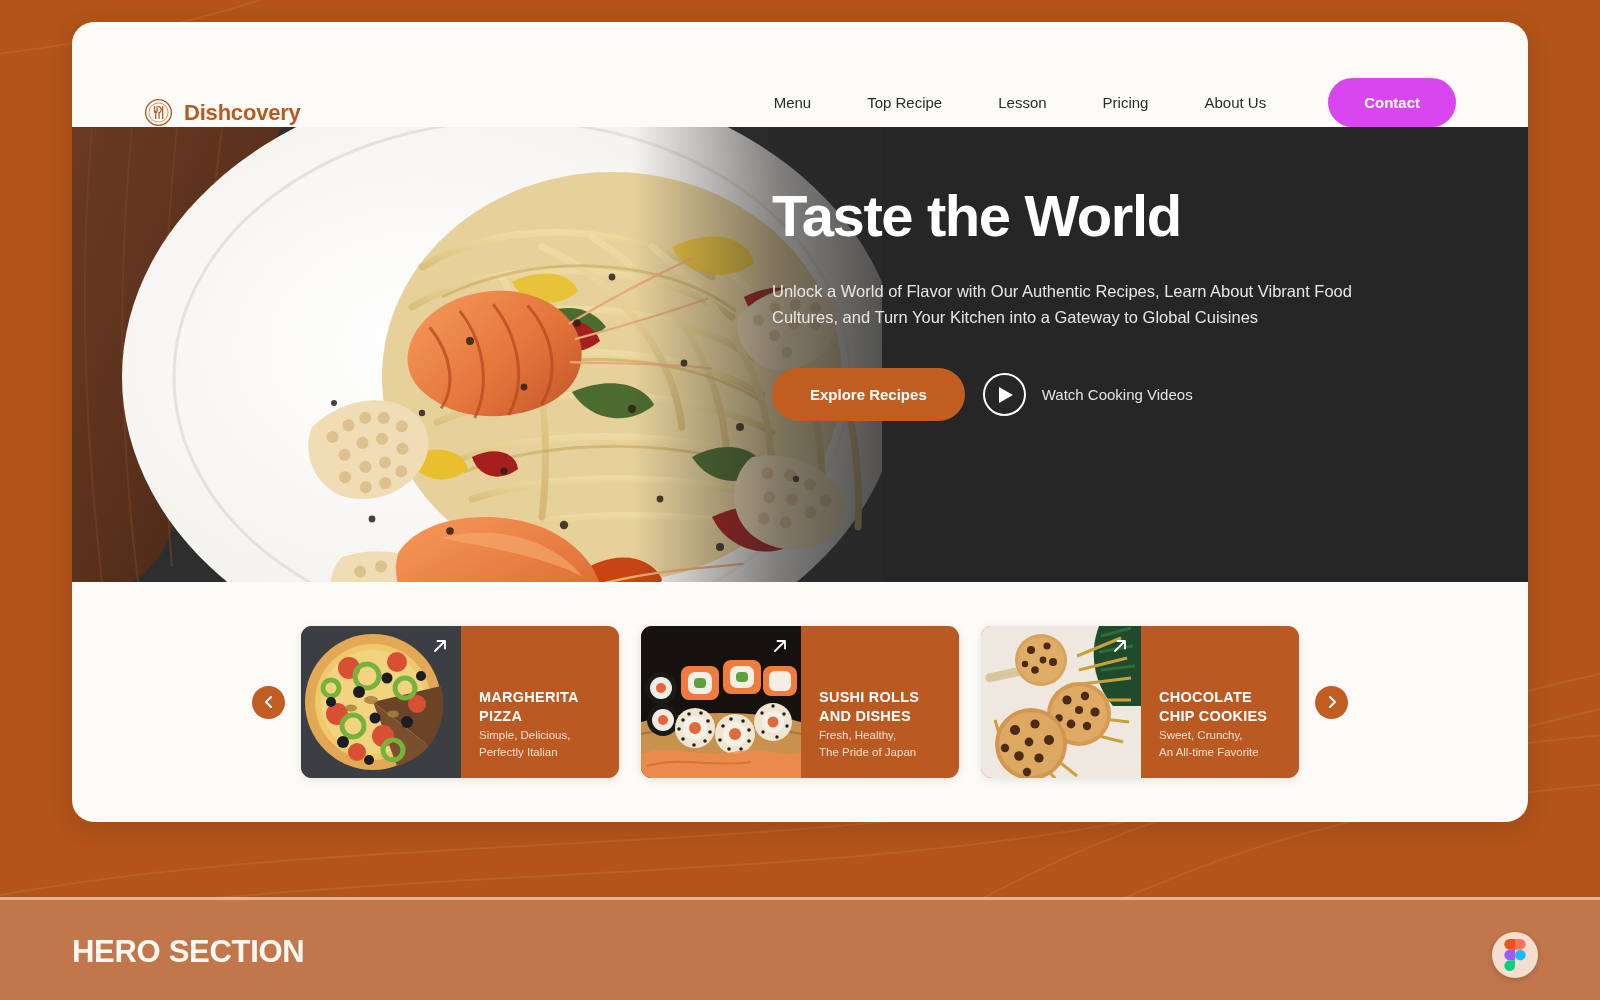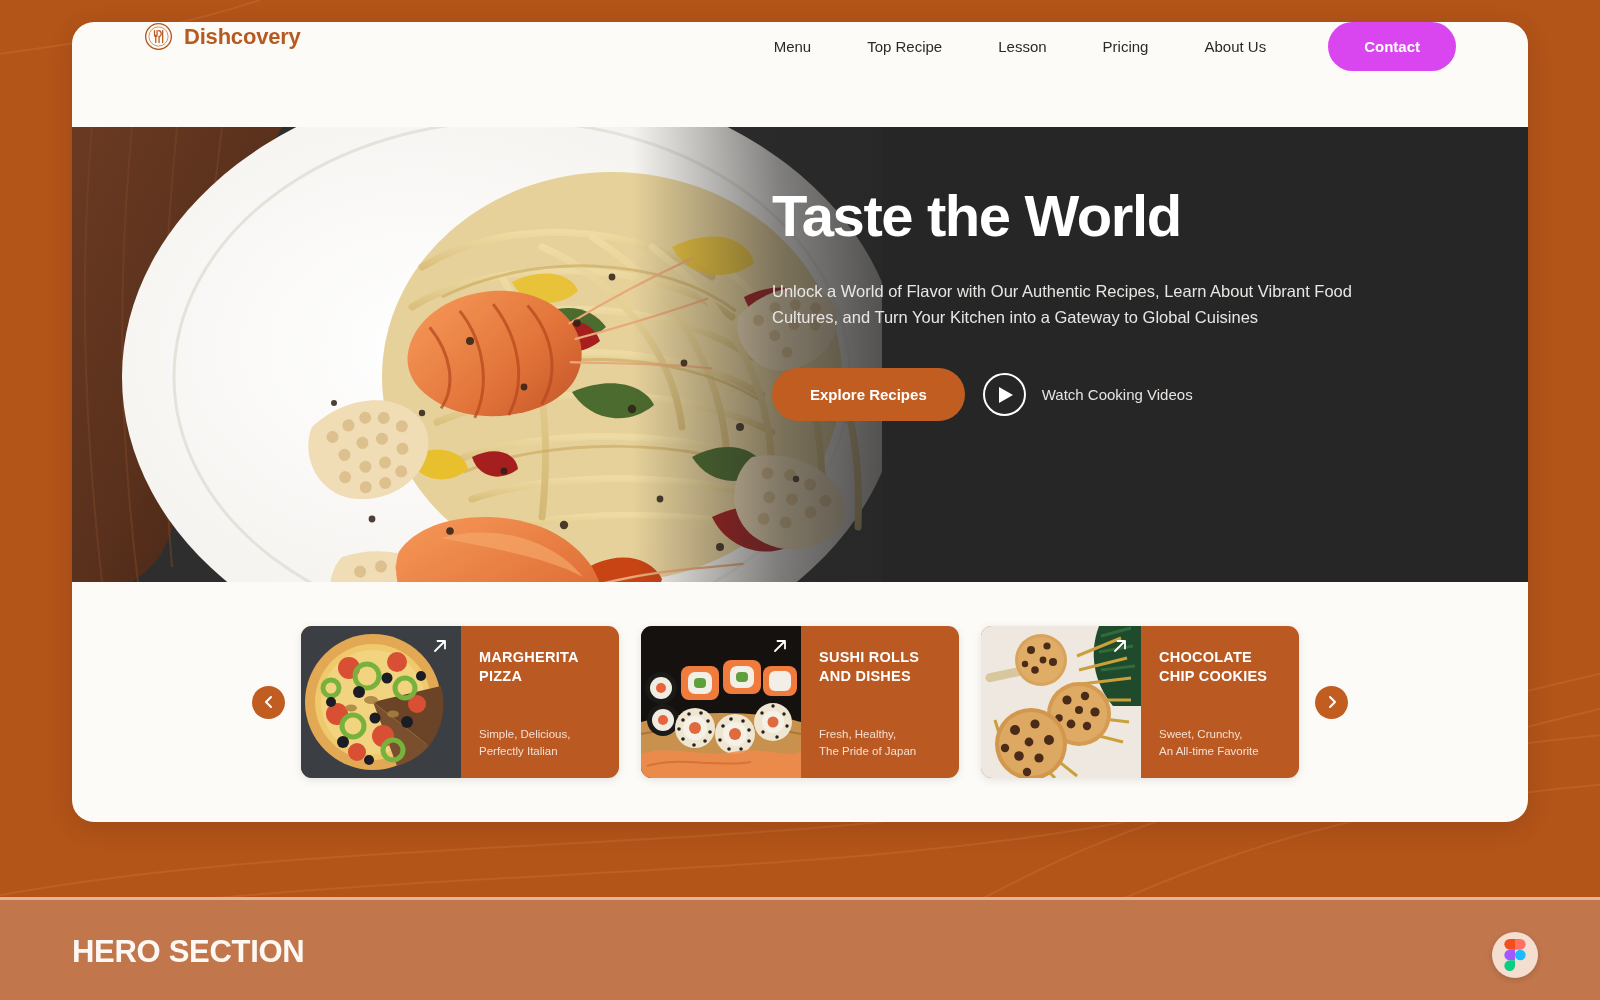"Dishcovery" .navbar { align-items: flex-start -> flex-end }
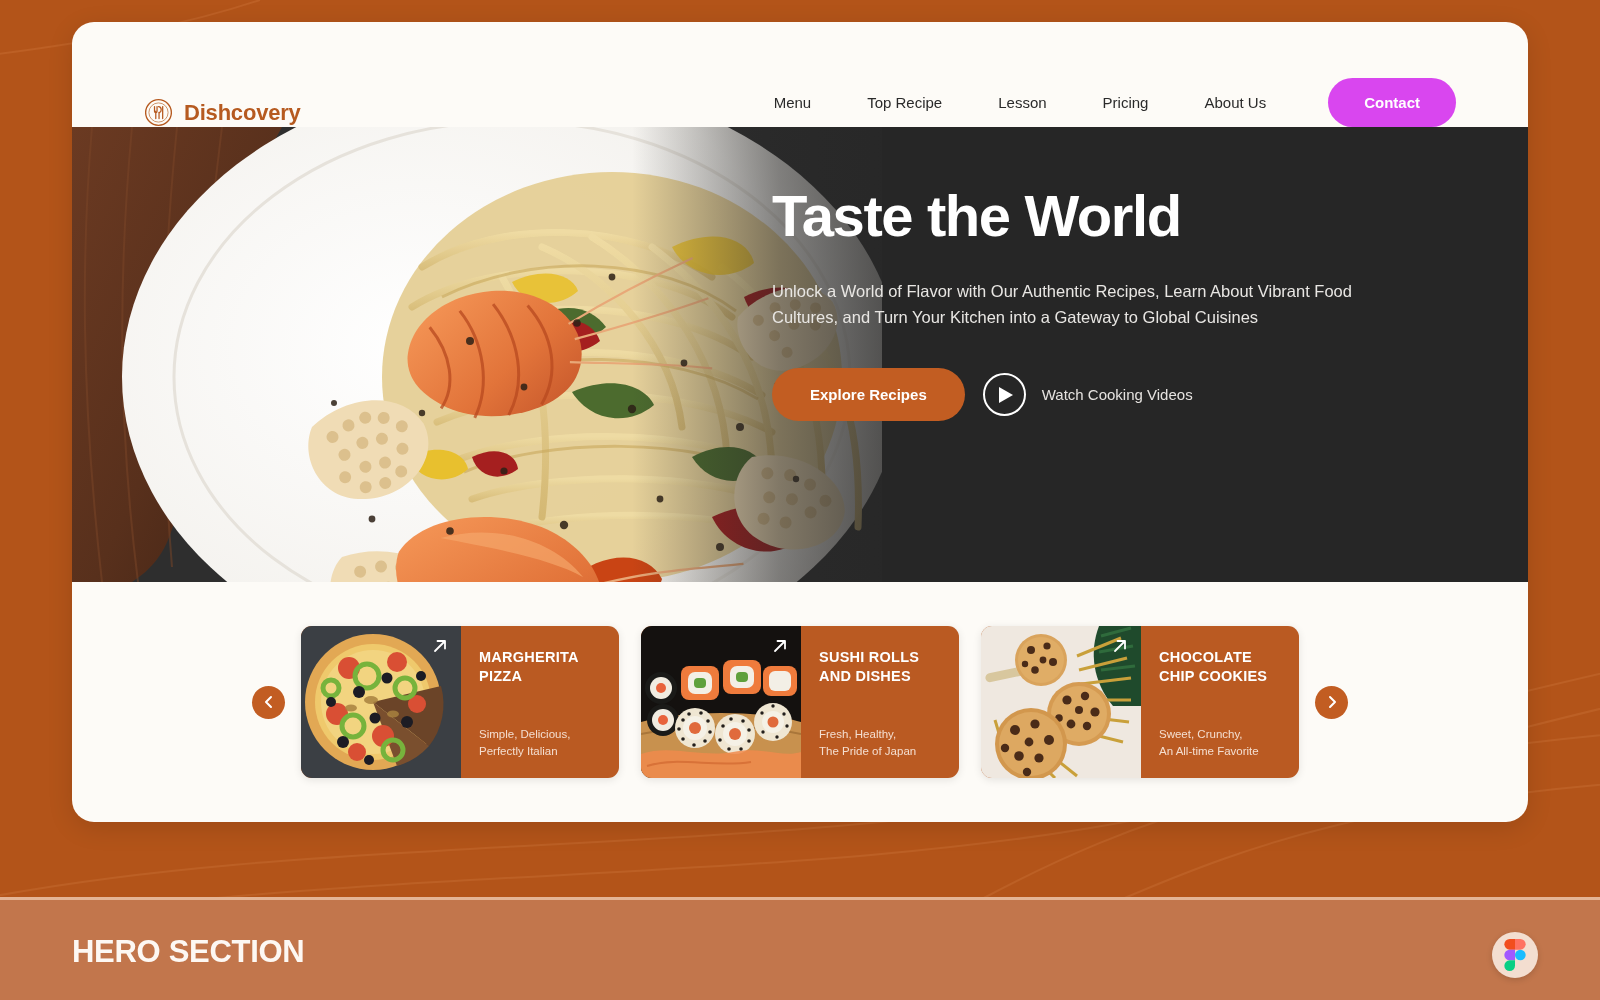"MARGHERITA PIZZA" .rcard-body { margin-top: none -> 40px }
